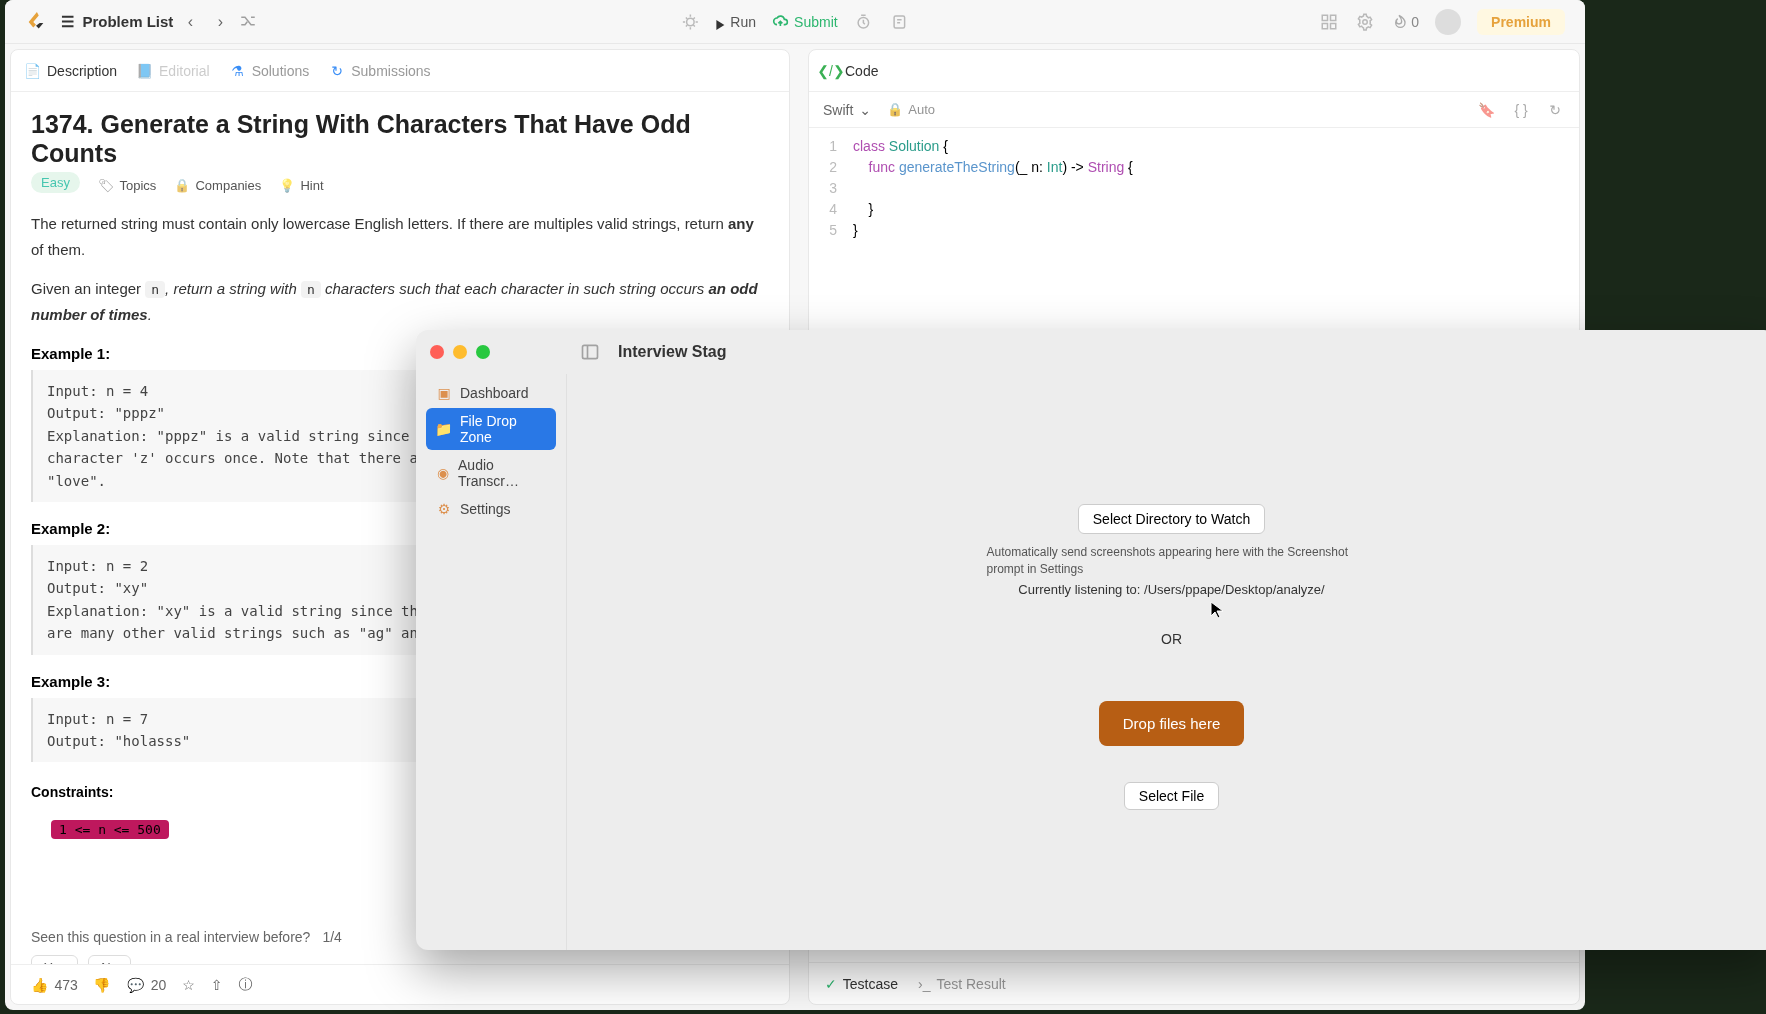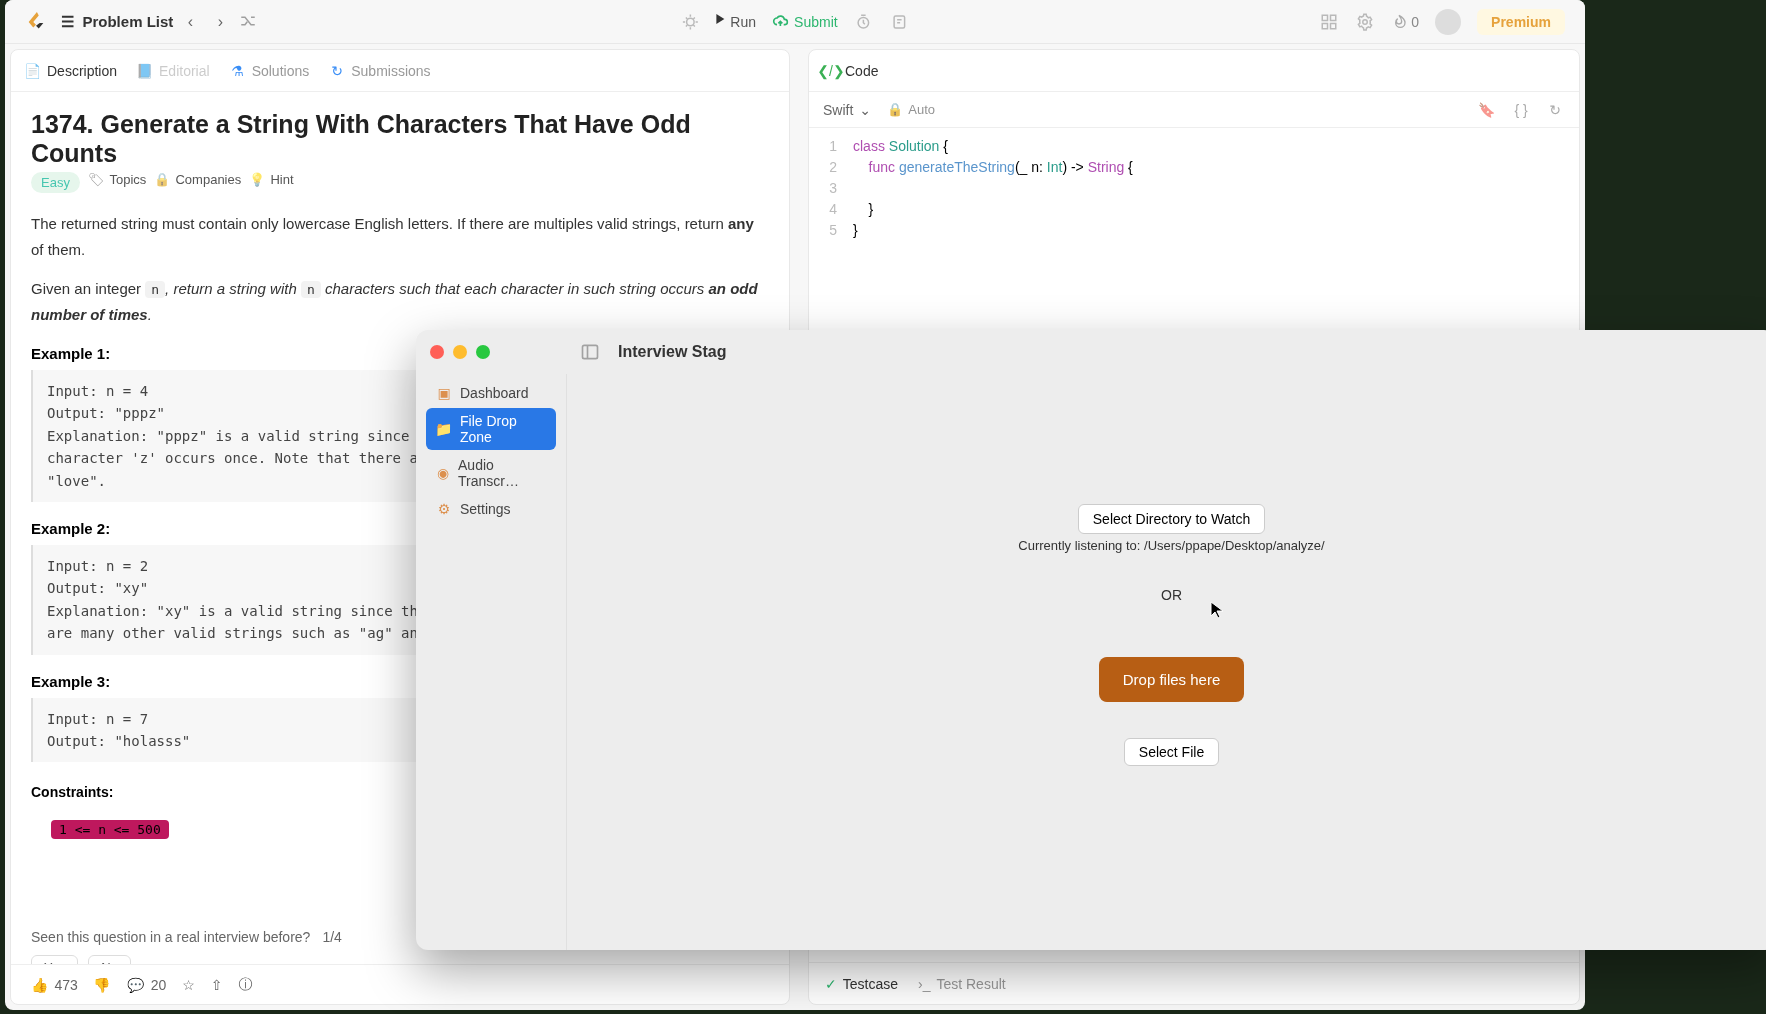"Run" .run-btn { align-items: flex-start -> flex-end }
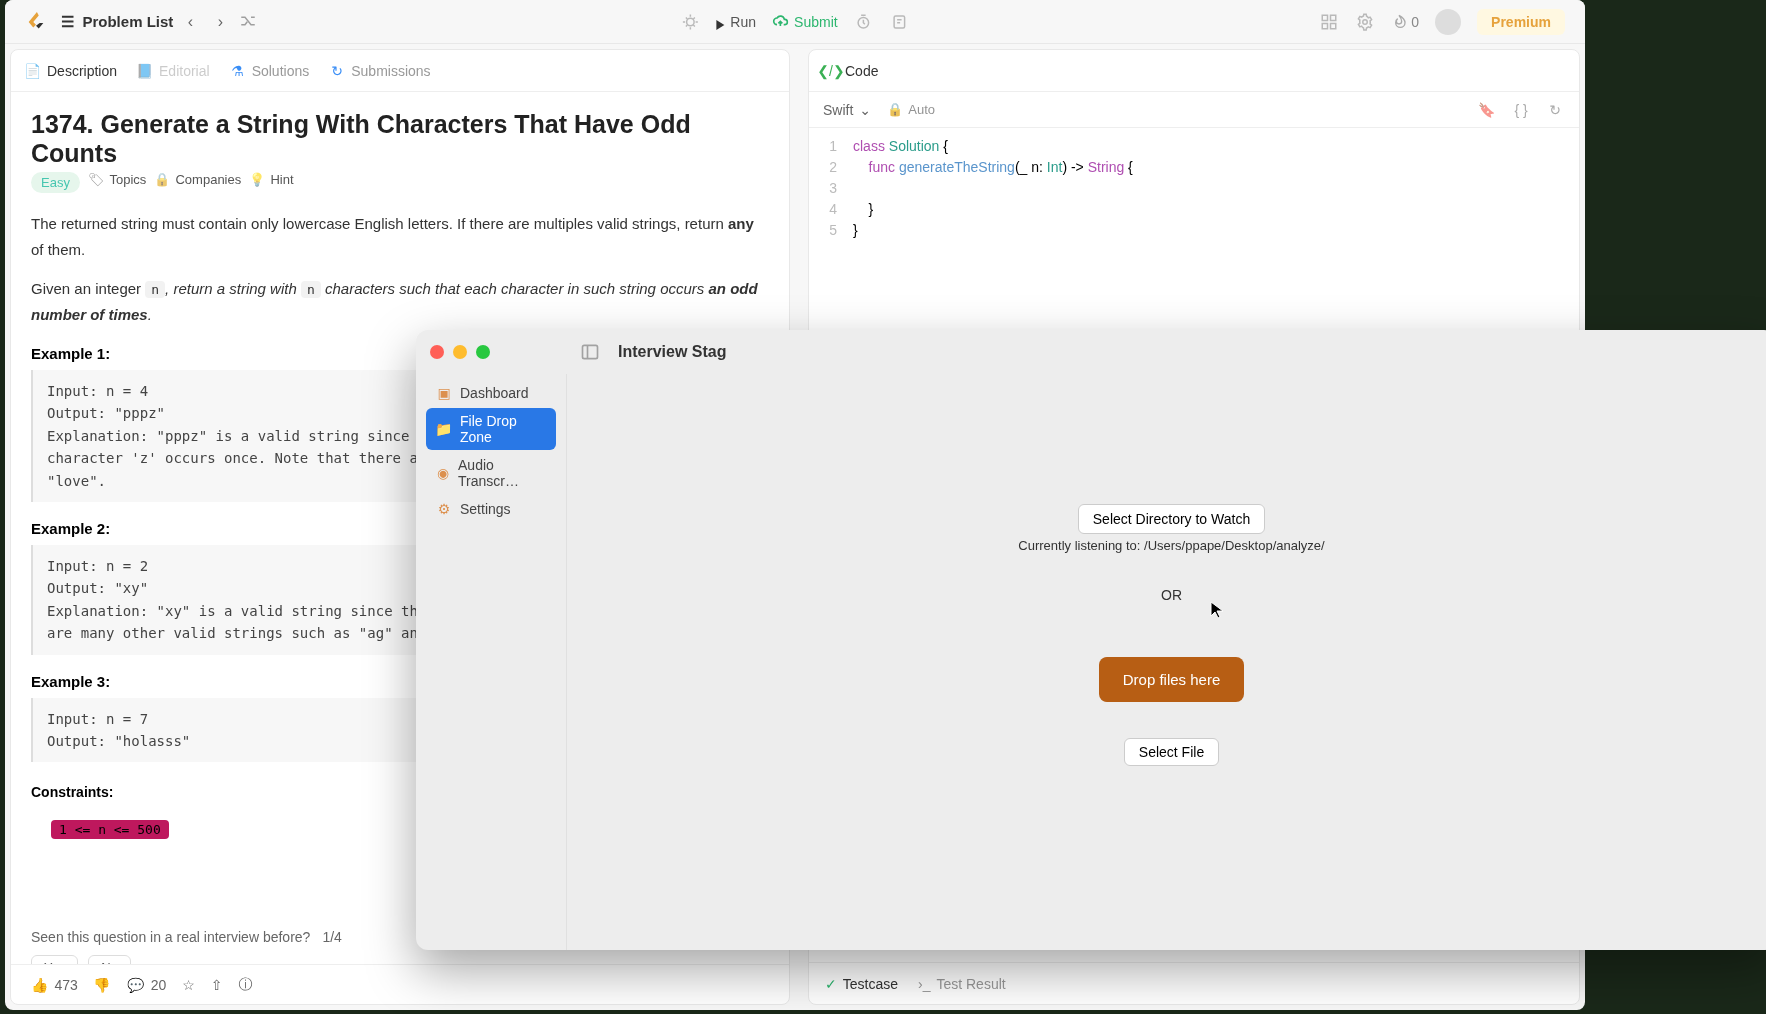"Easy" .meta-row { align-items: flex-start -> flex-end; gap: 8px -> 18px }
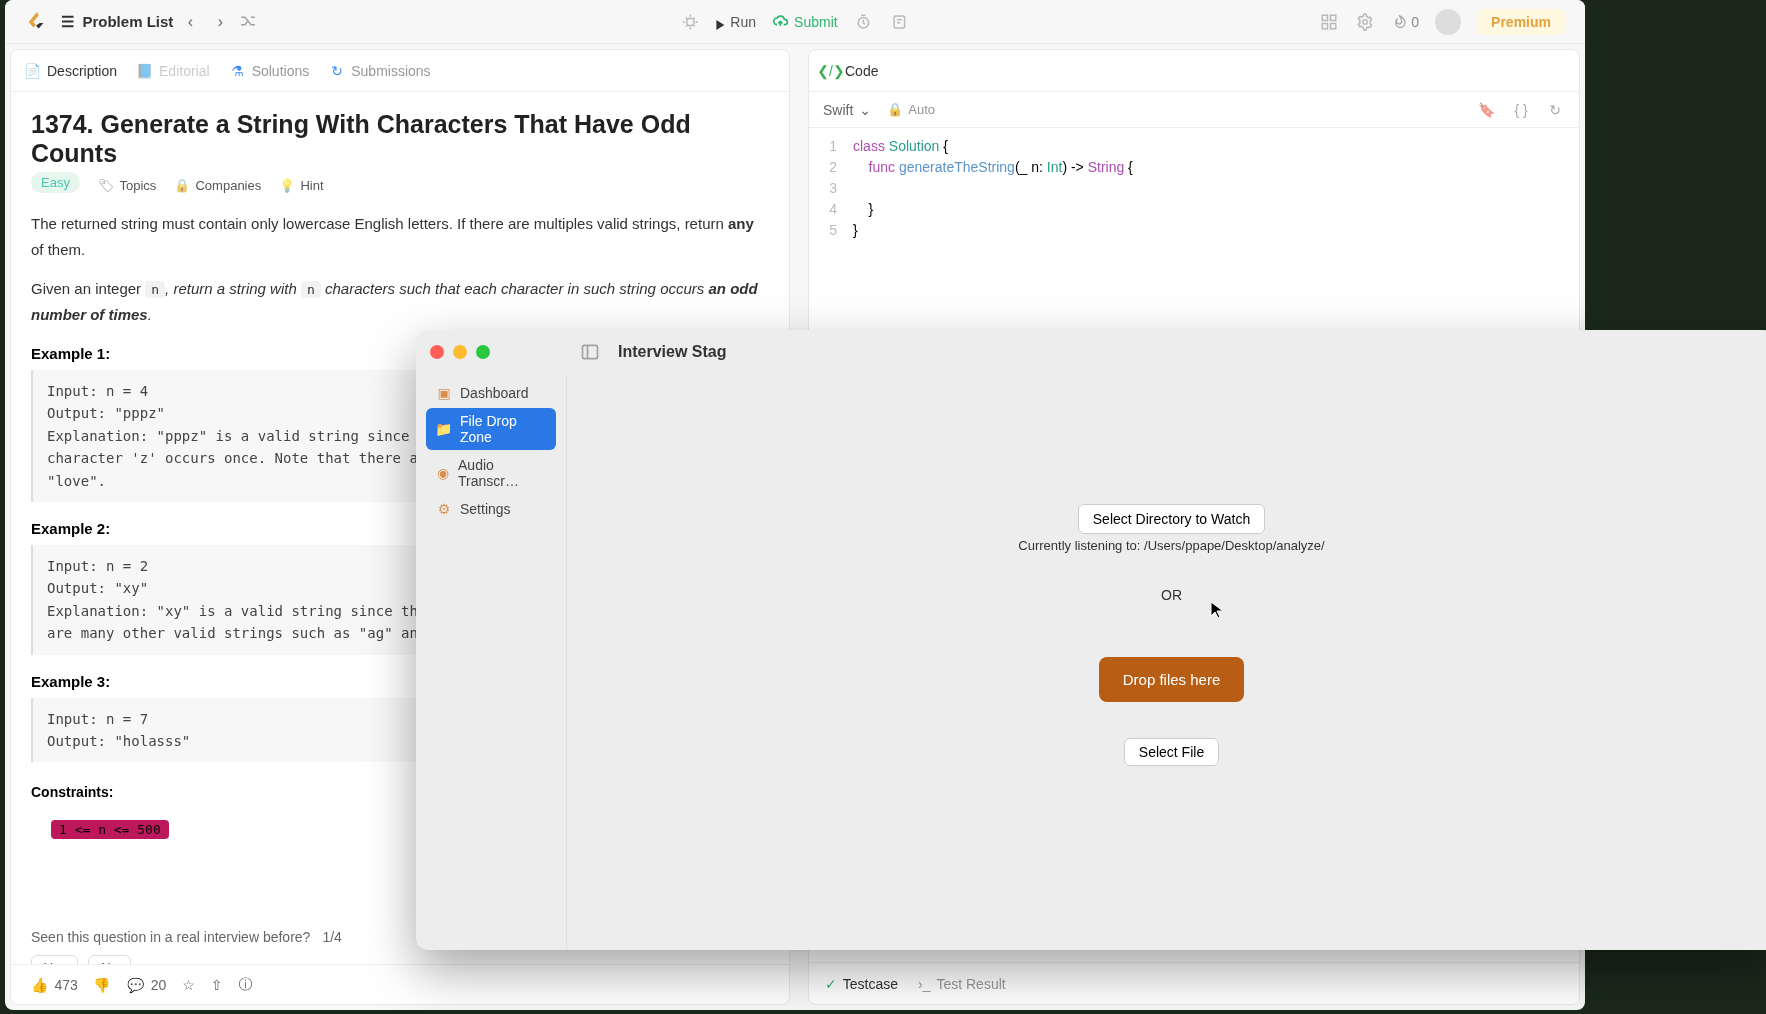"Automatically send screenshots appearing" div.hint-text { html: none -> <div>Automatically send screenshots appearing here with the Screenshot prompt in Settings</div> }
